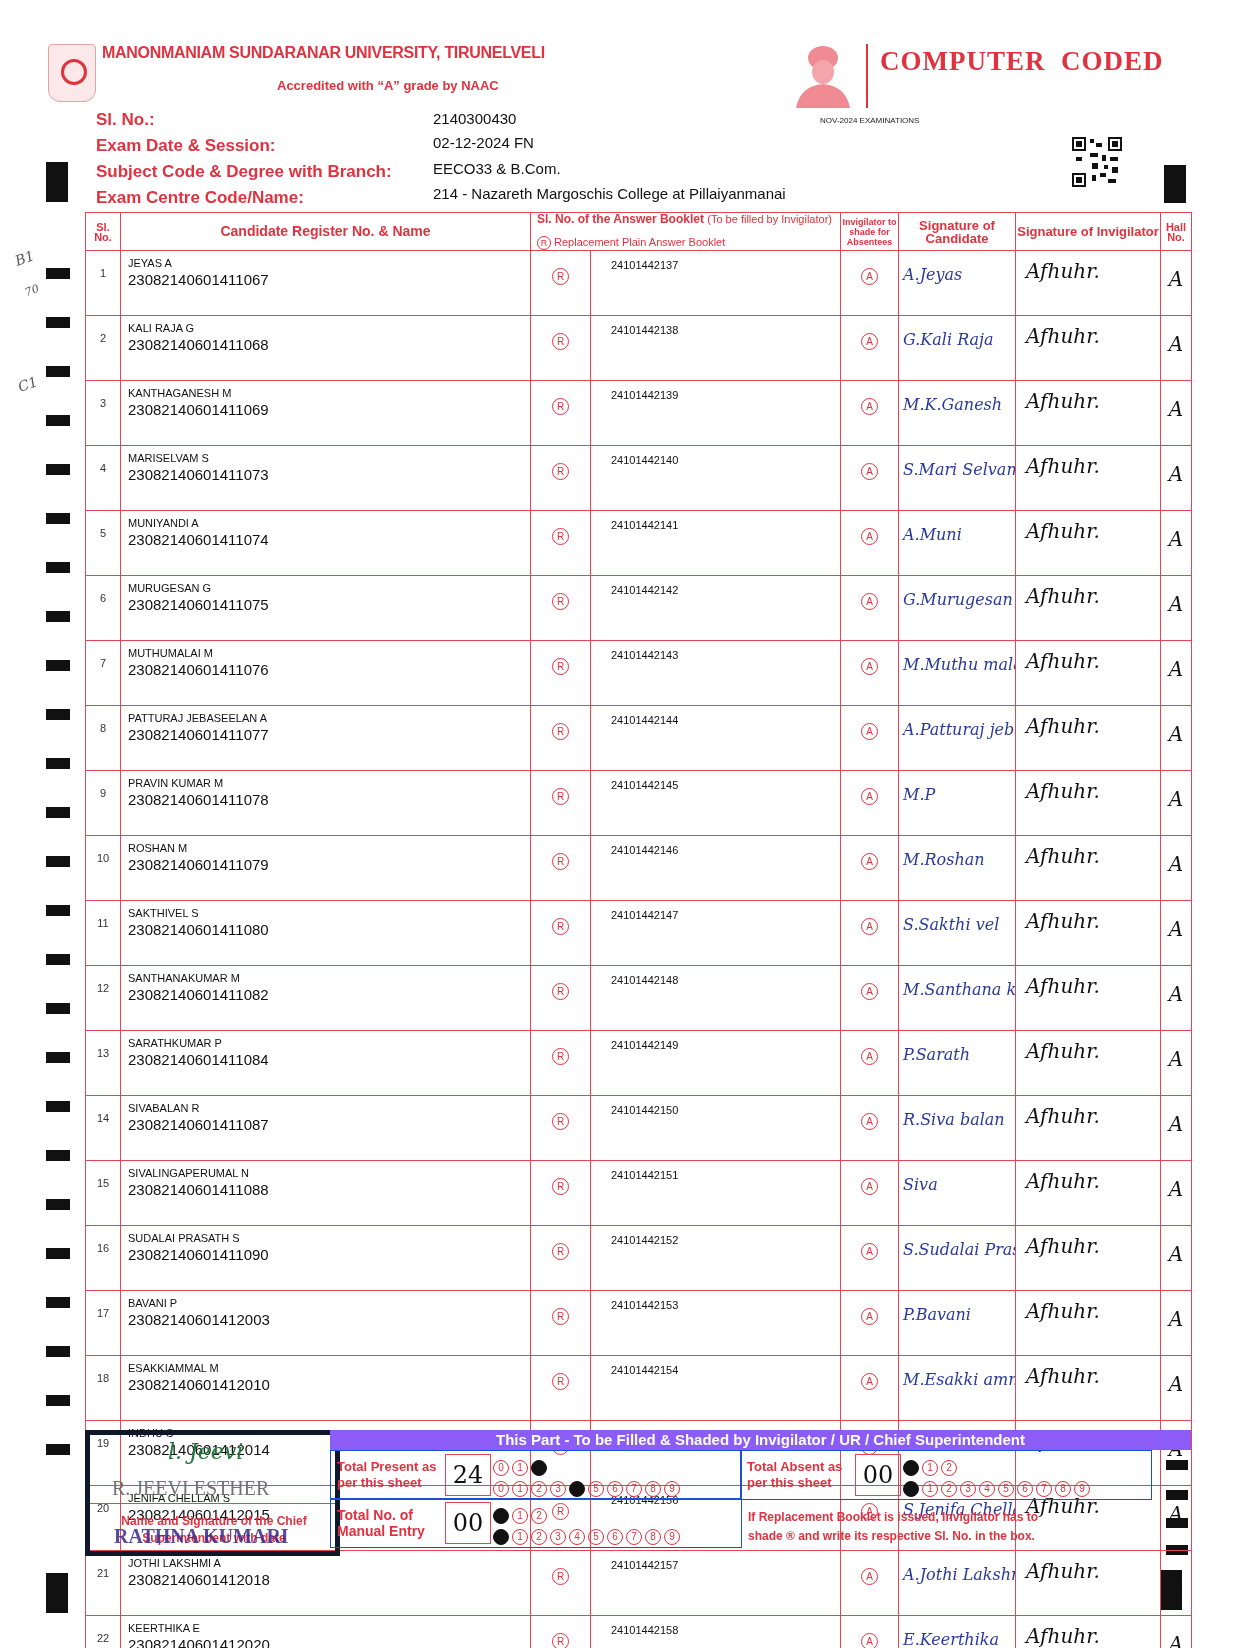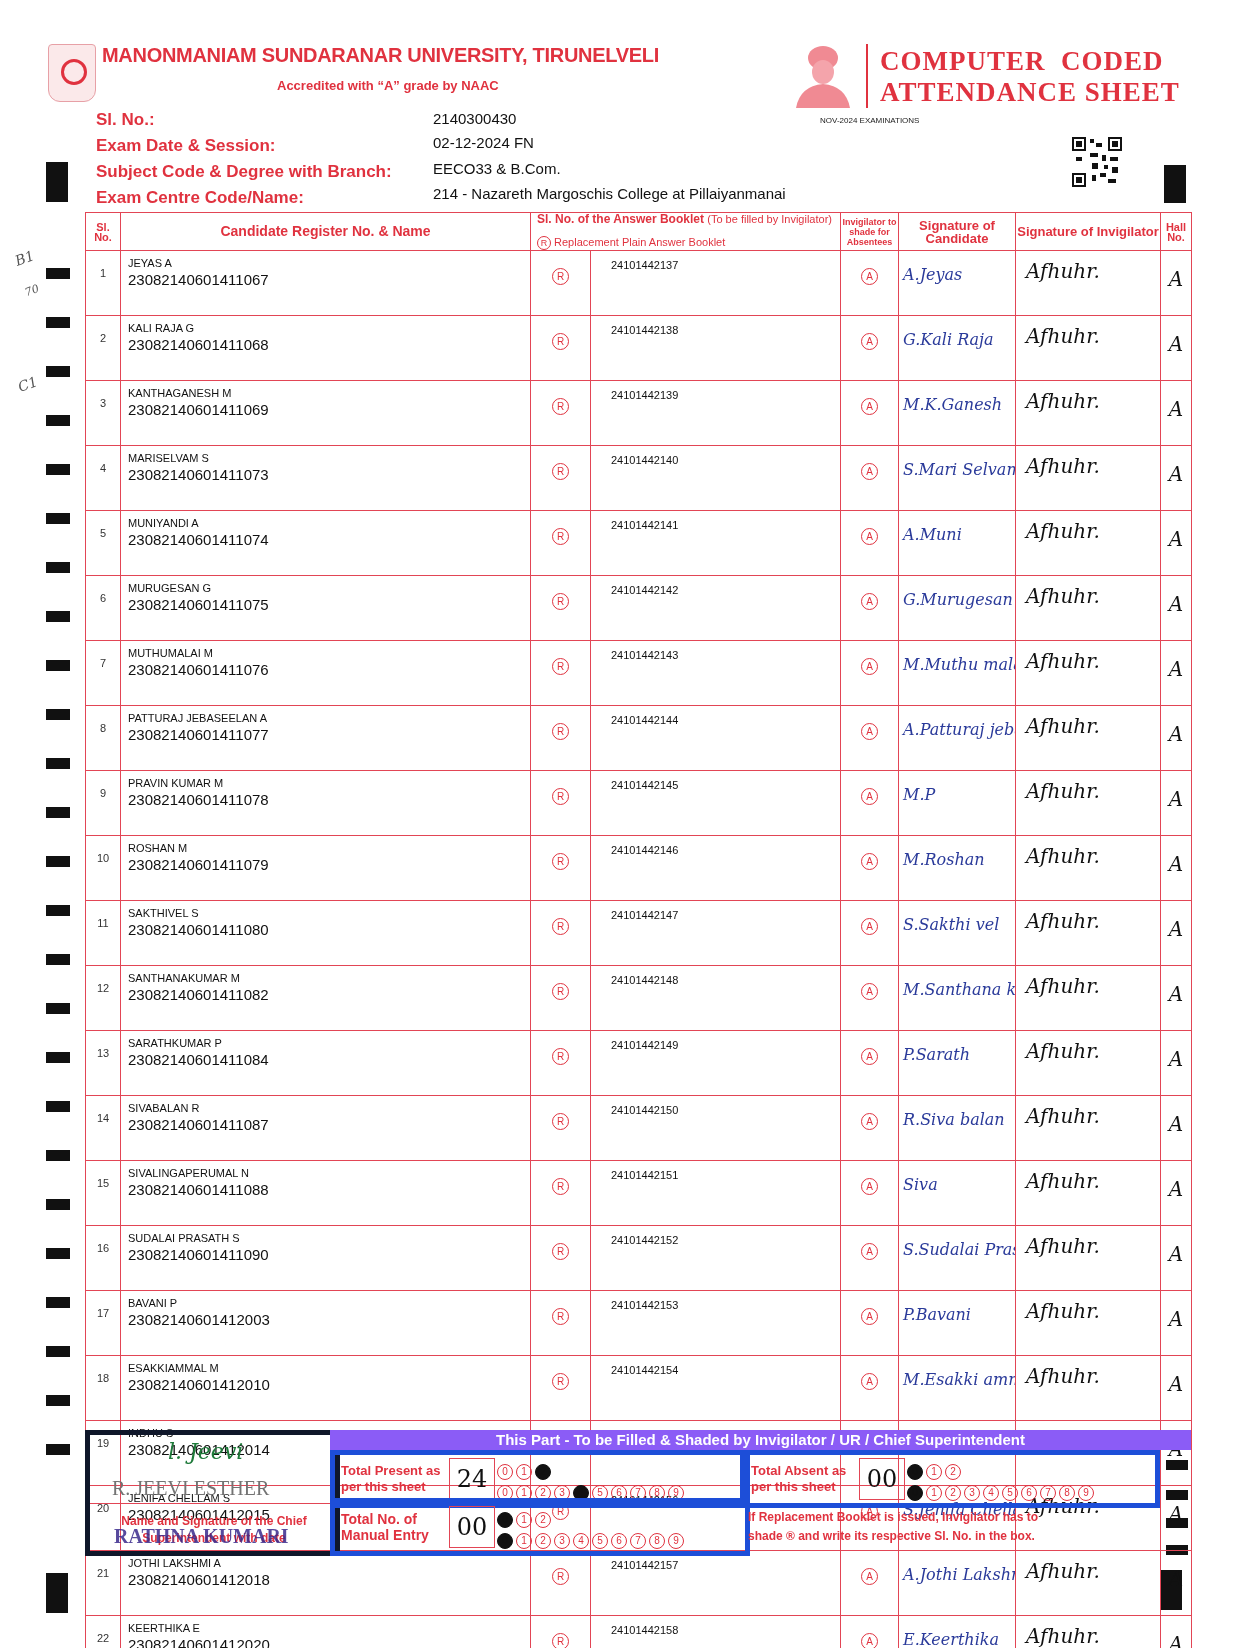"MANONMANIAM SUNDARANAR UNIVERSITY," .uni { font-size: 20px -> 16px }
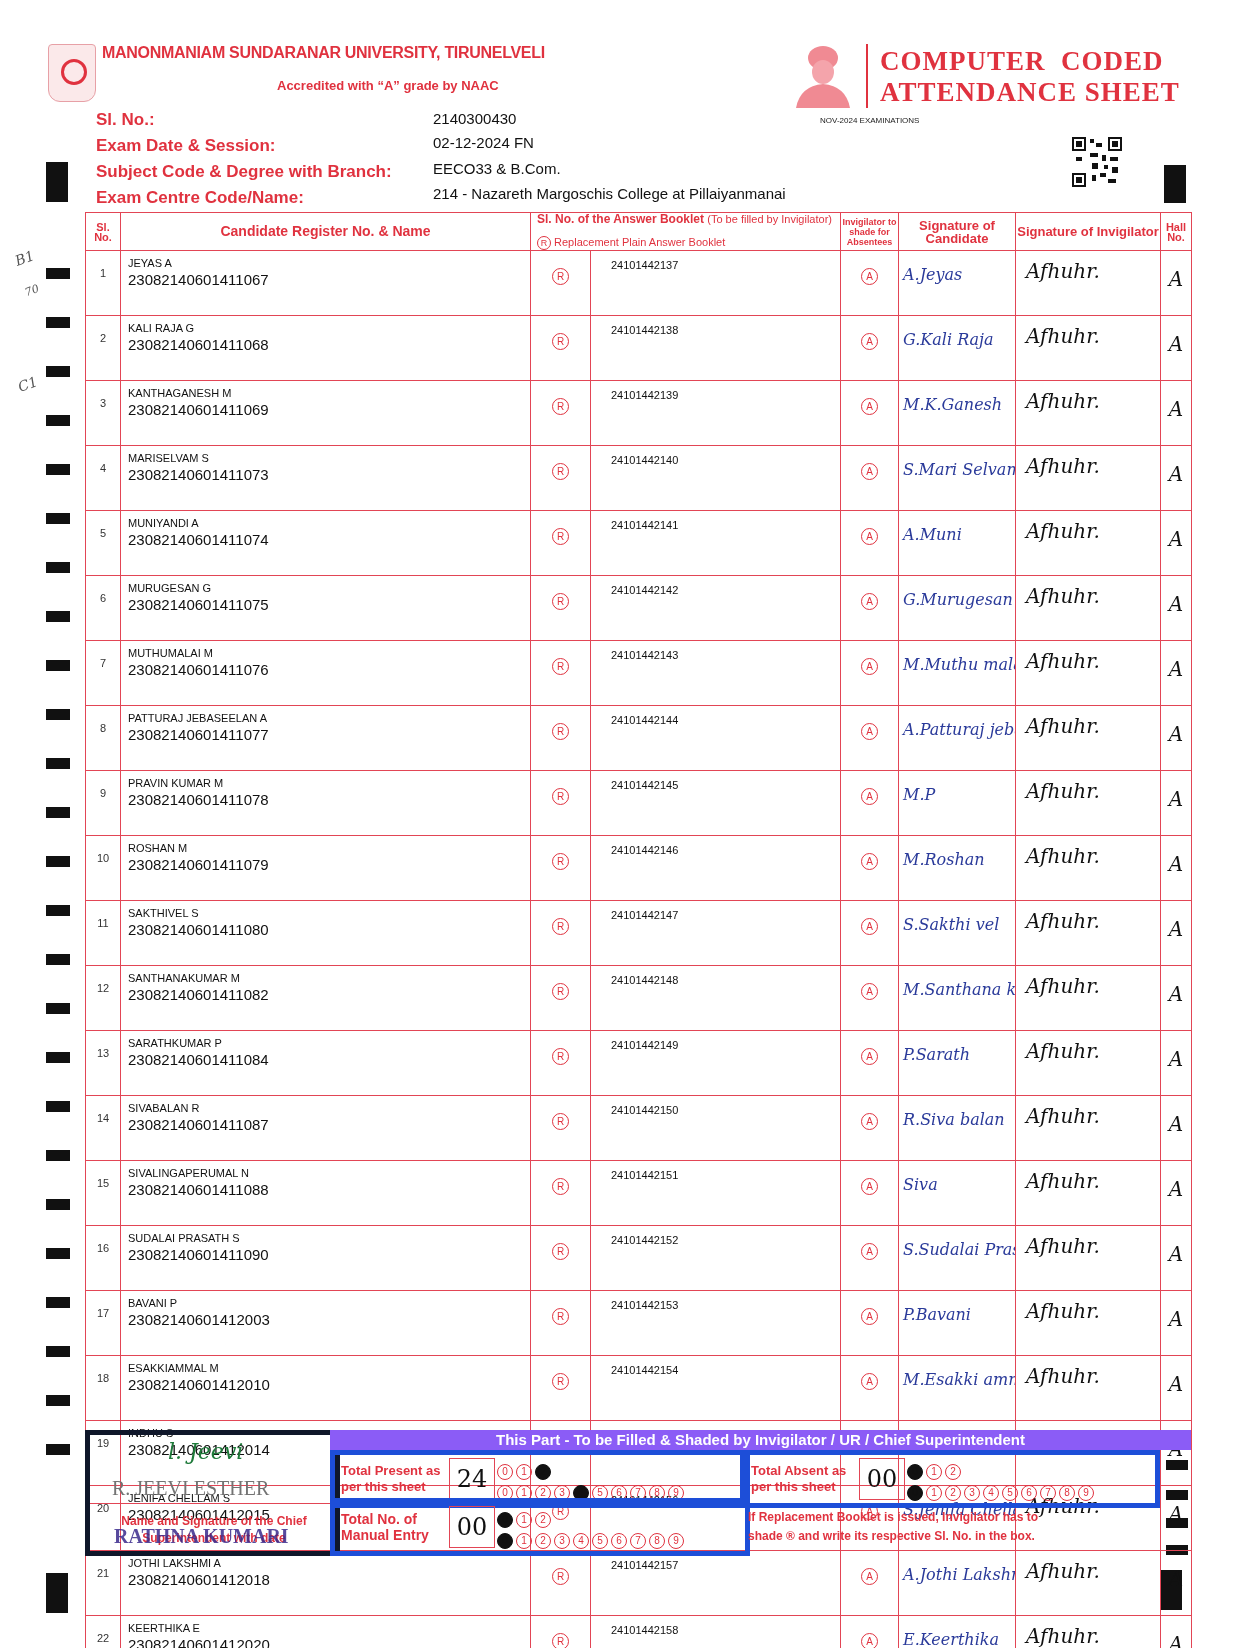"ATTENDANCE SHEET" div { html: <div>ATTENDANCE SHEET</div> -> none }
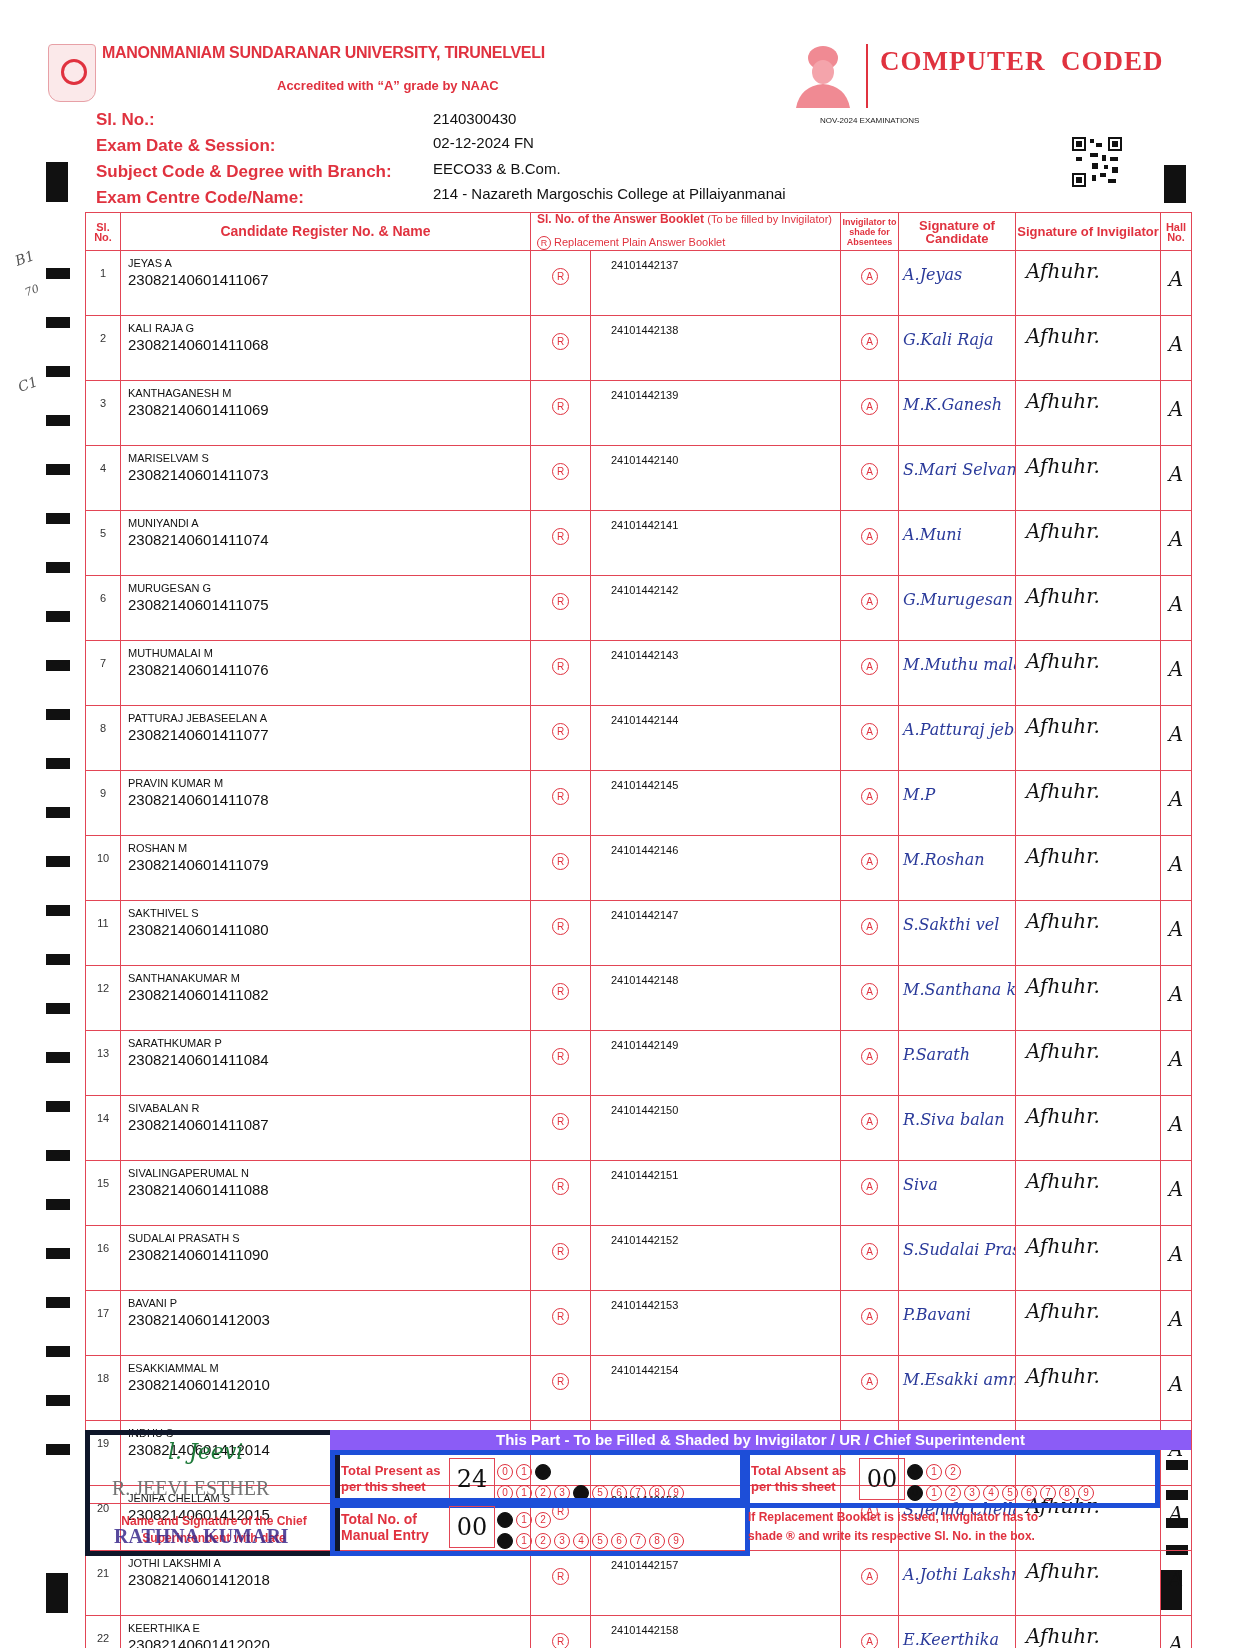"Total Present as per this" .box { border: 5px solid #1d4ed8 -> 1px solid #1d4ed8 }
